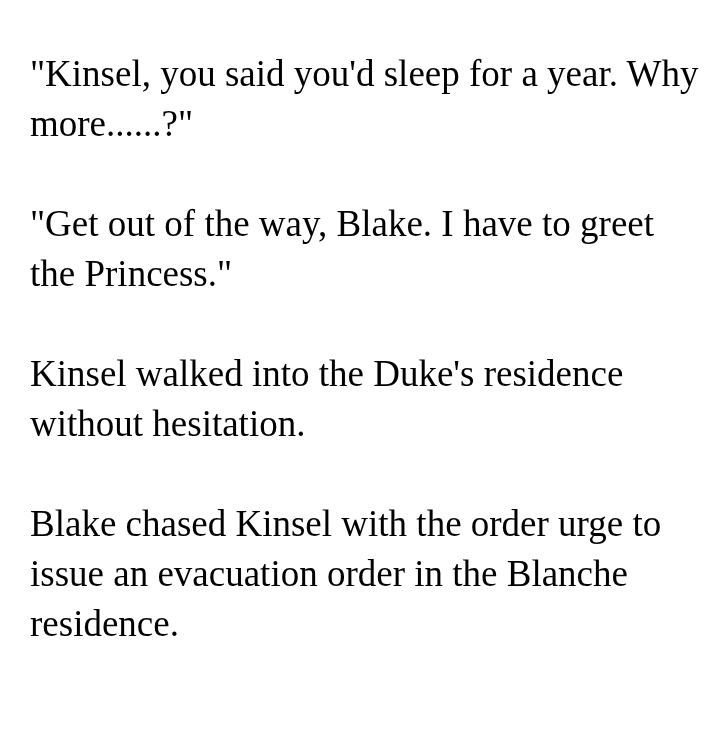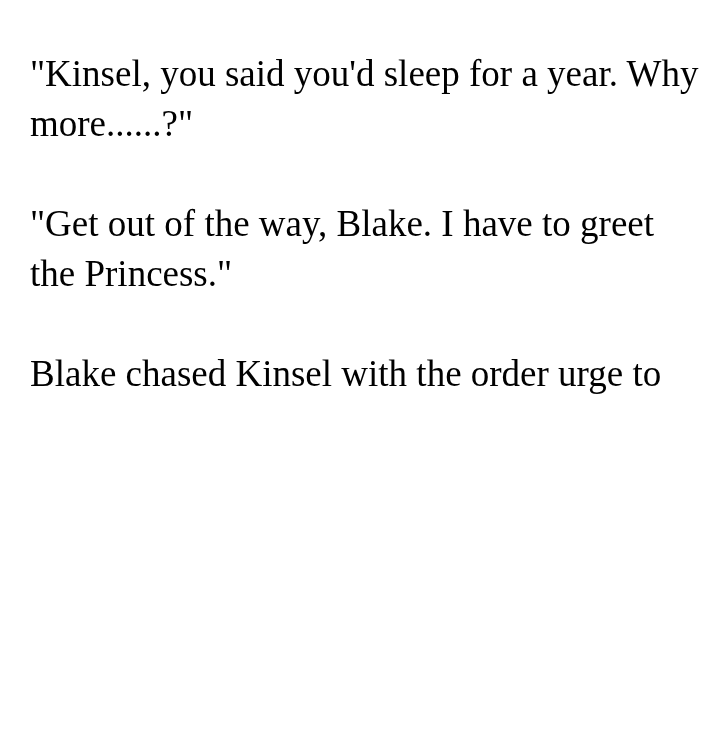"Kinsel walked into the Duke's" p { html: none -> <p> <span>Kinsel walked into the Duke's residence</span> <span>without hesitation.</span> </p> }
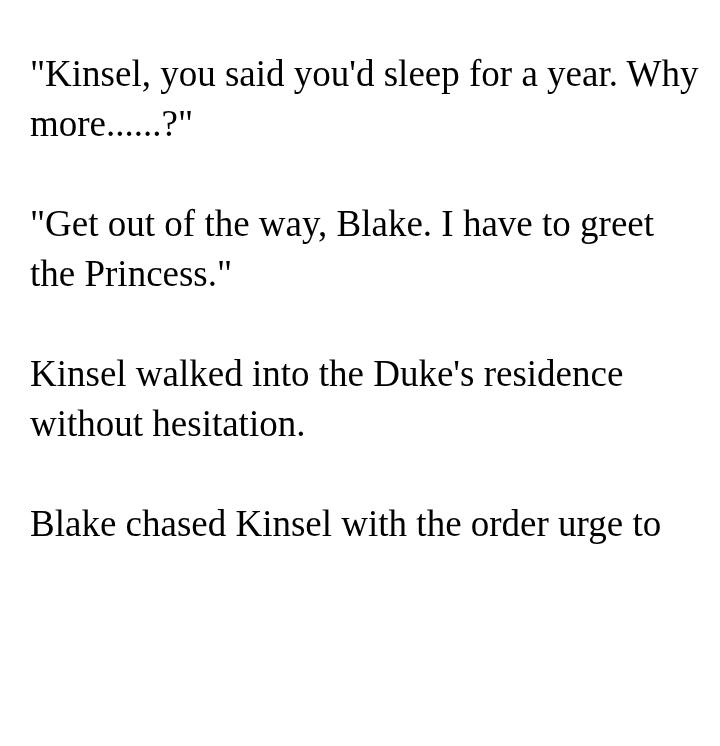"issue an evacuation order in" span.line { html: none -> <span>issue an evacuation order in the Blanche</span> }
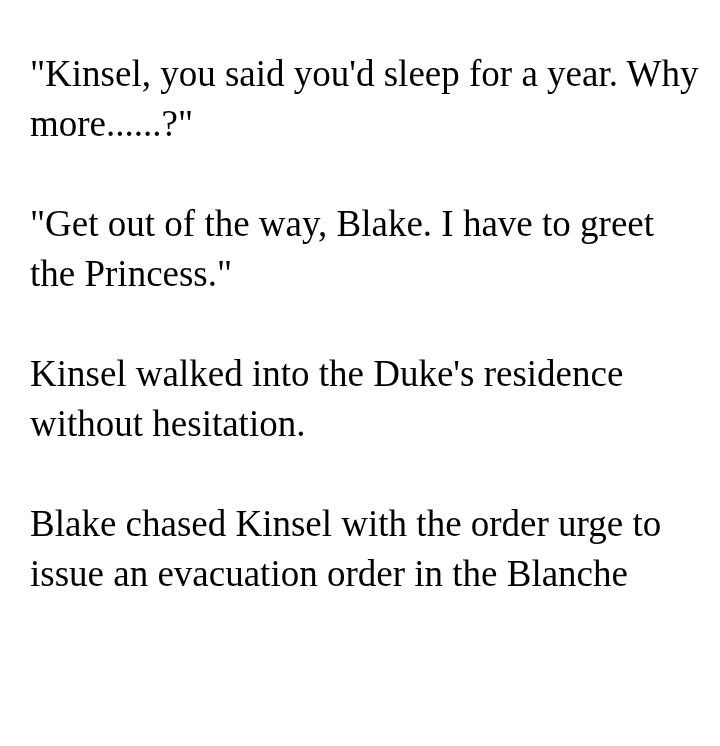"residence." span.line { html: none -> <span>residence.</span> }
